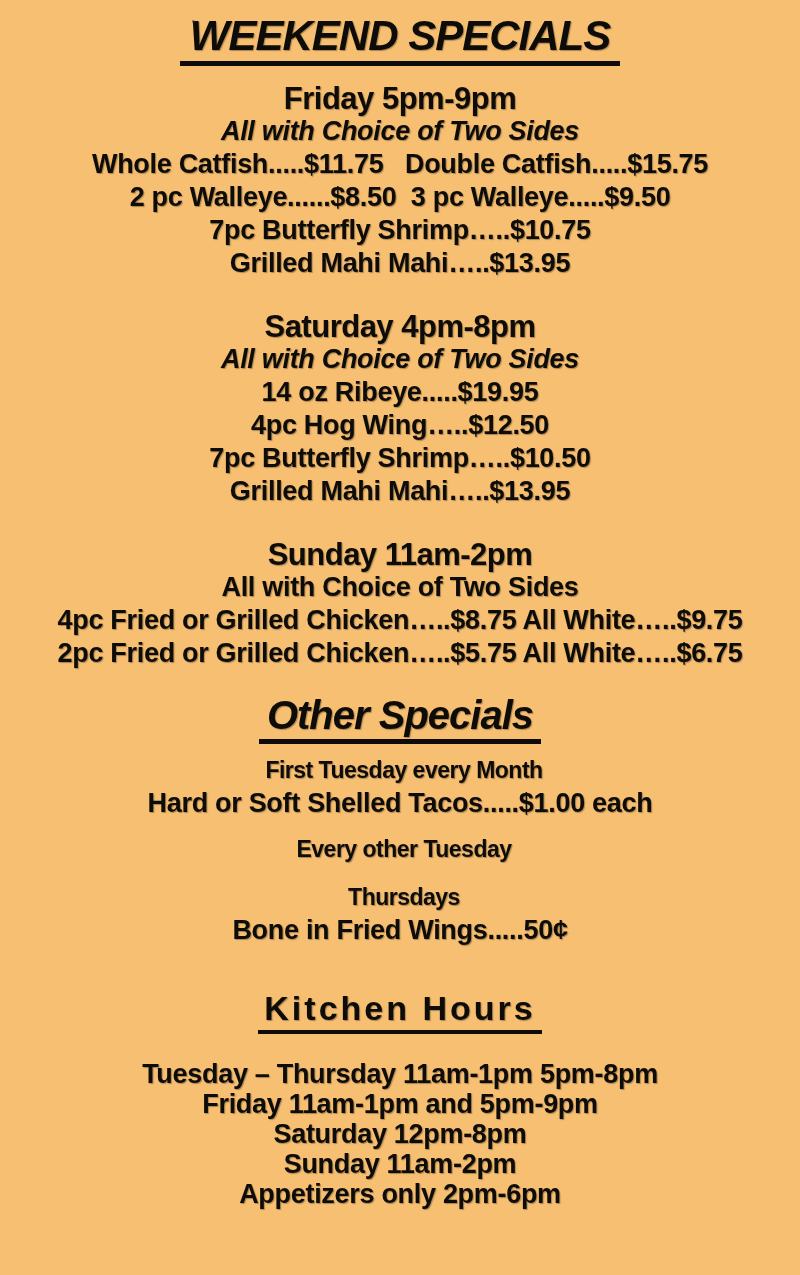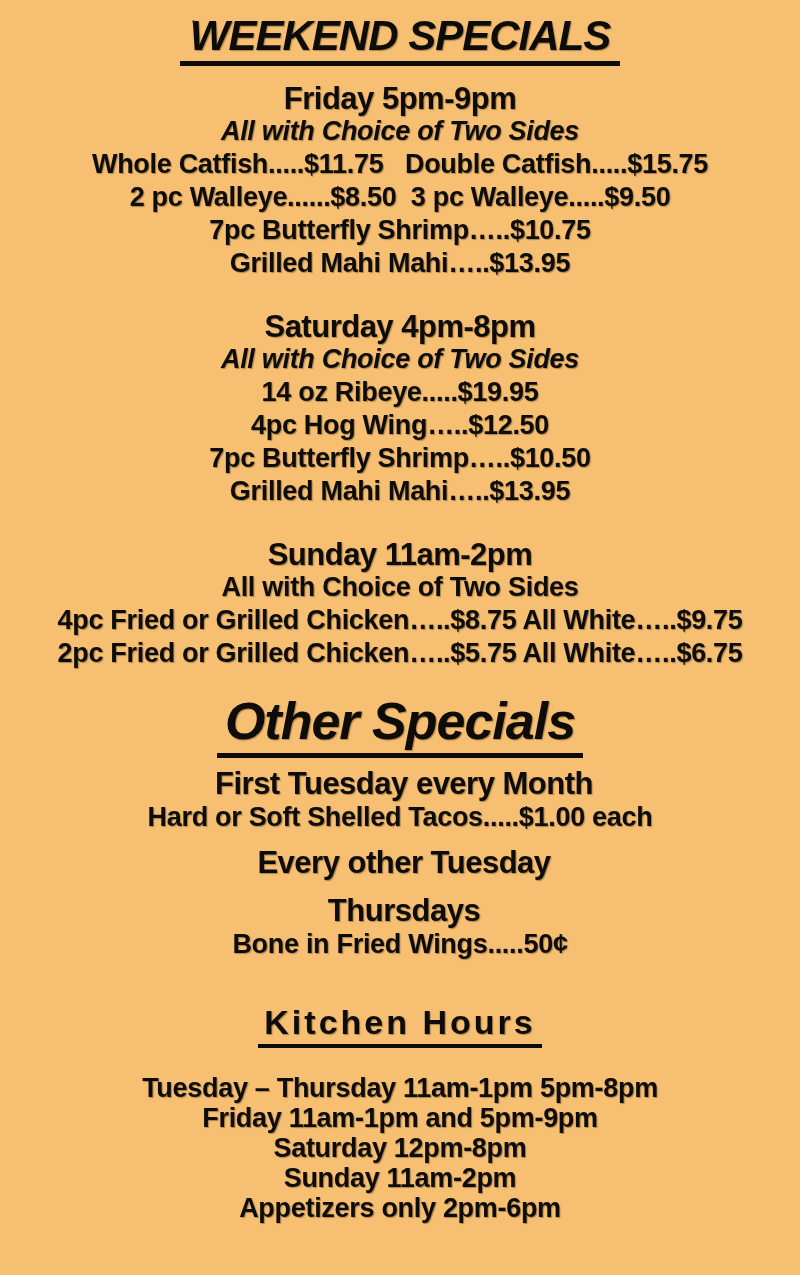"Other Specials" .other-title { font-size: 52px -> 40px }
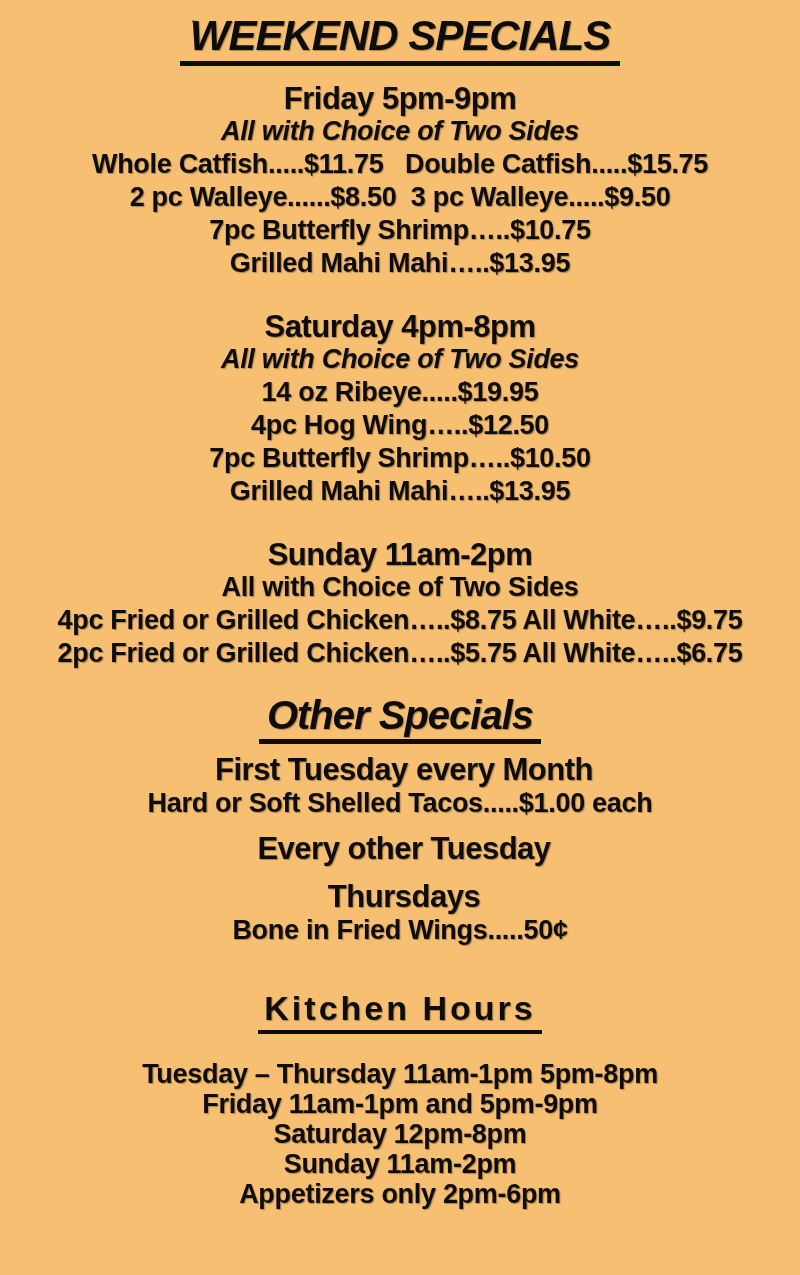"First Tuesday every Month" .group-heading { font-size: 31px -> 23px }
